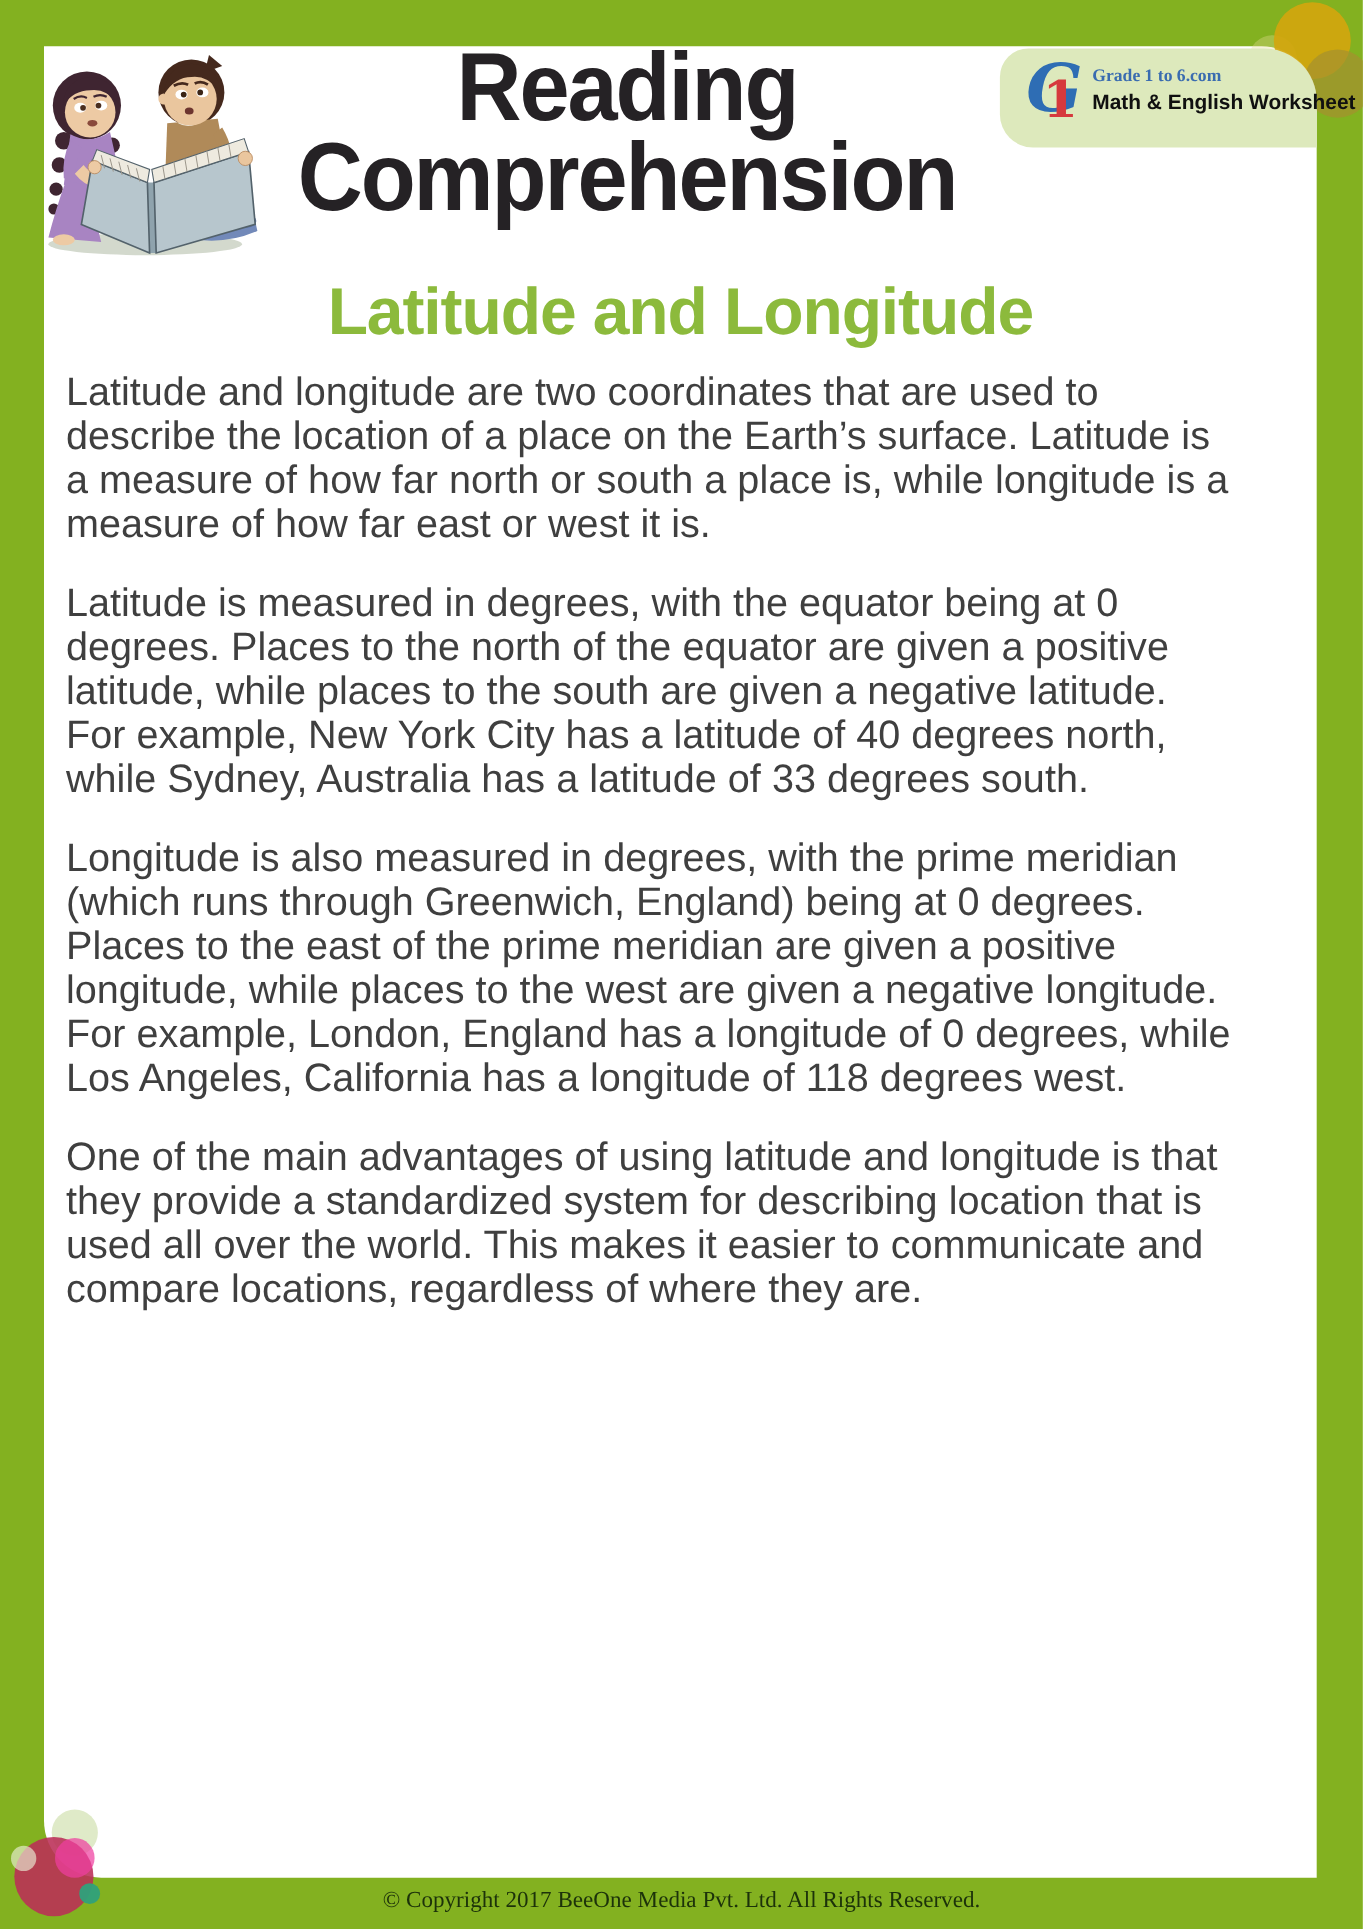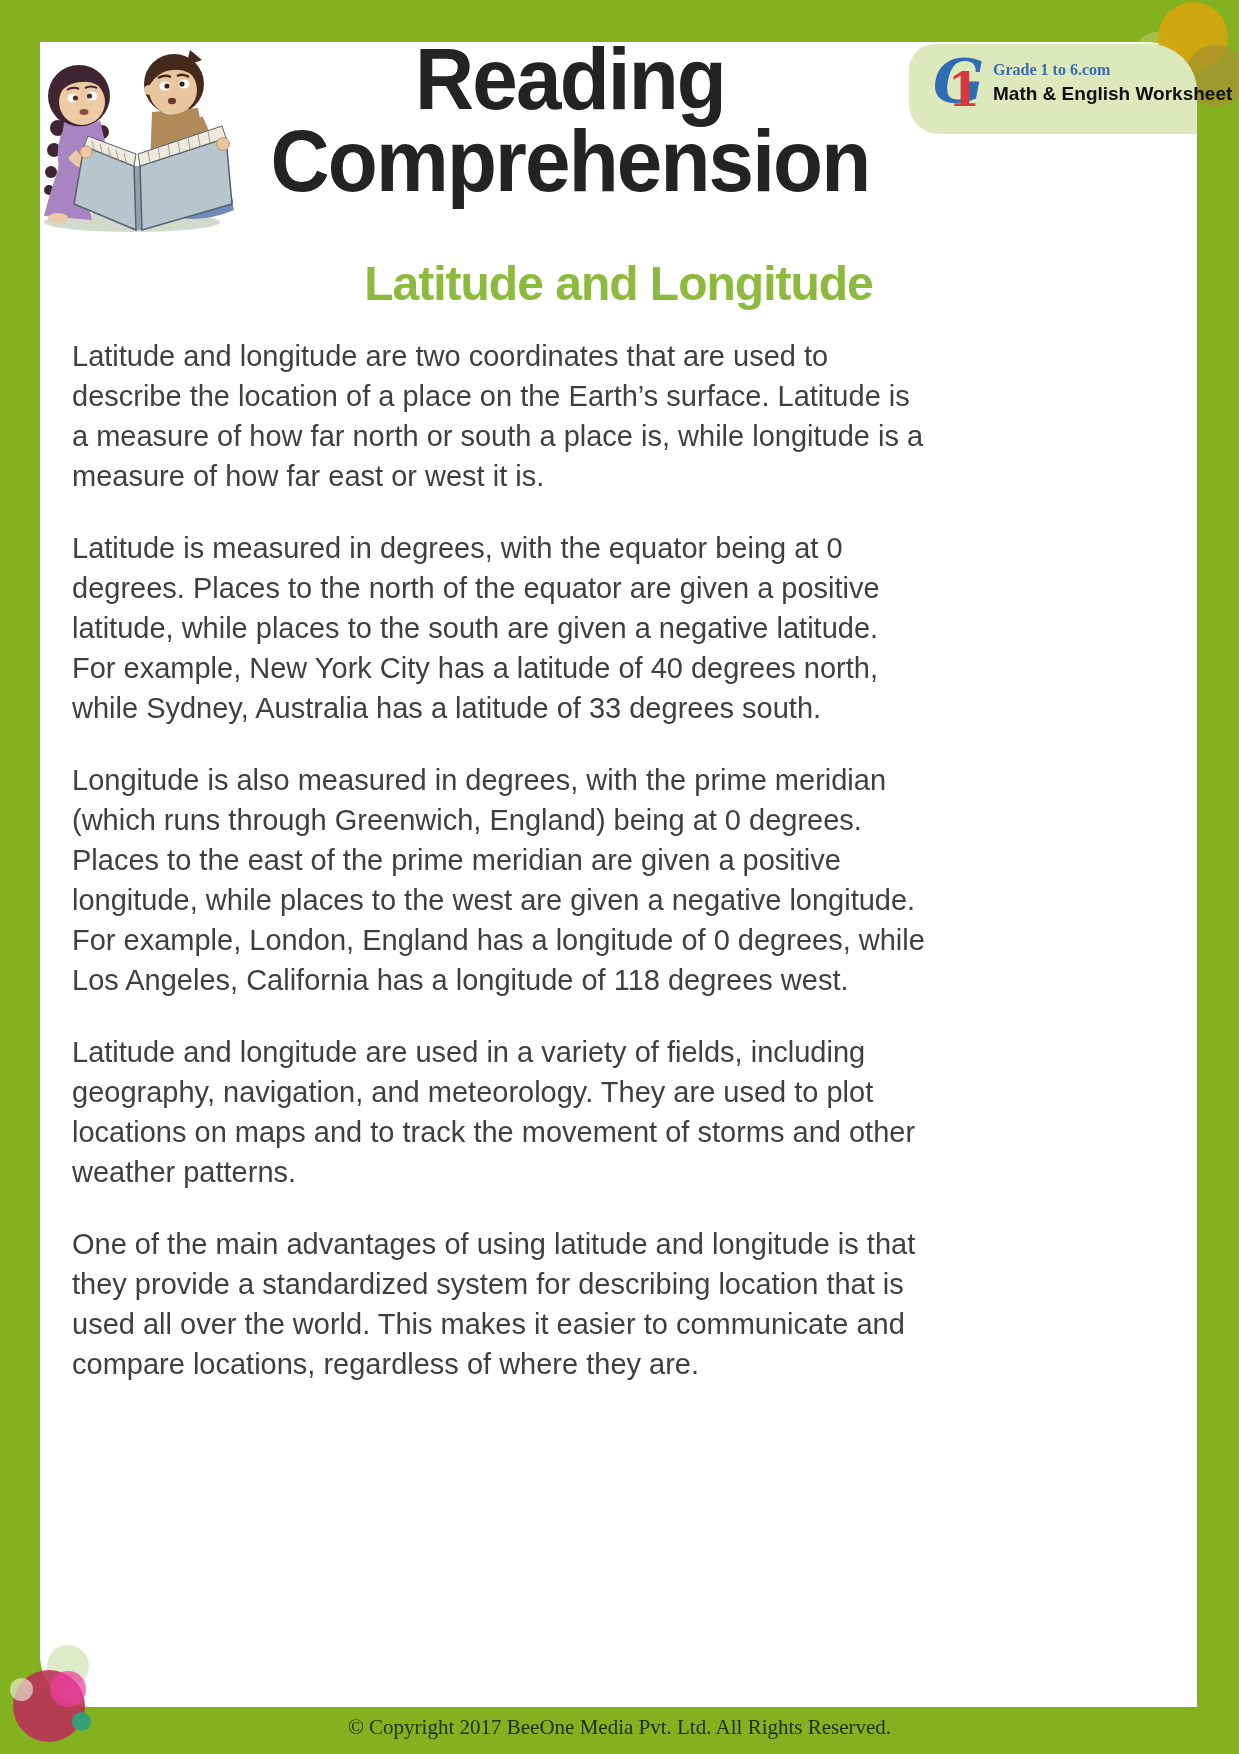"Latitude and Longitude" .subtitle { font-size: 48px -> 60px }
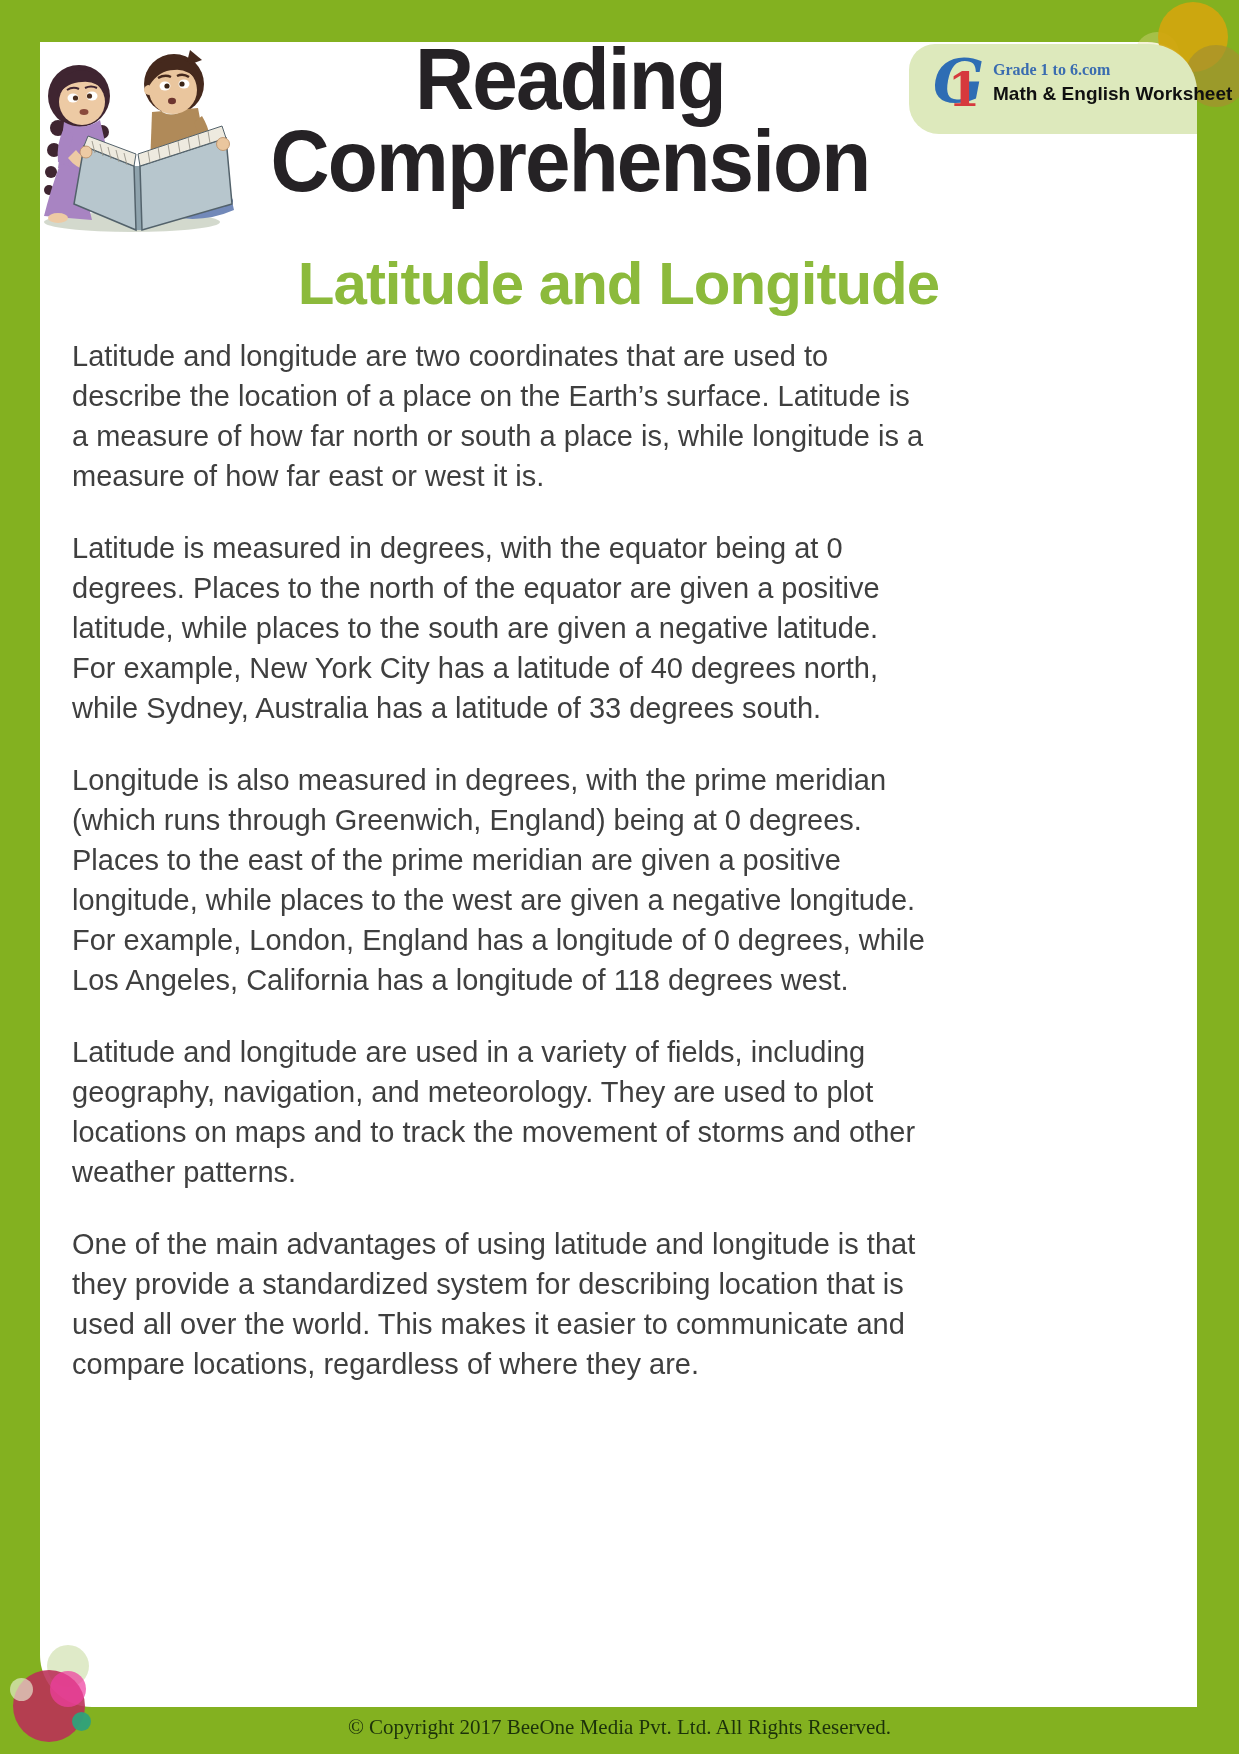"Latitude and longitude are two" .article { font-size: 29px -> 36px; left: 72px -> 60px }
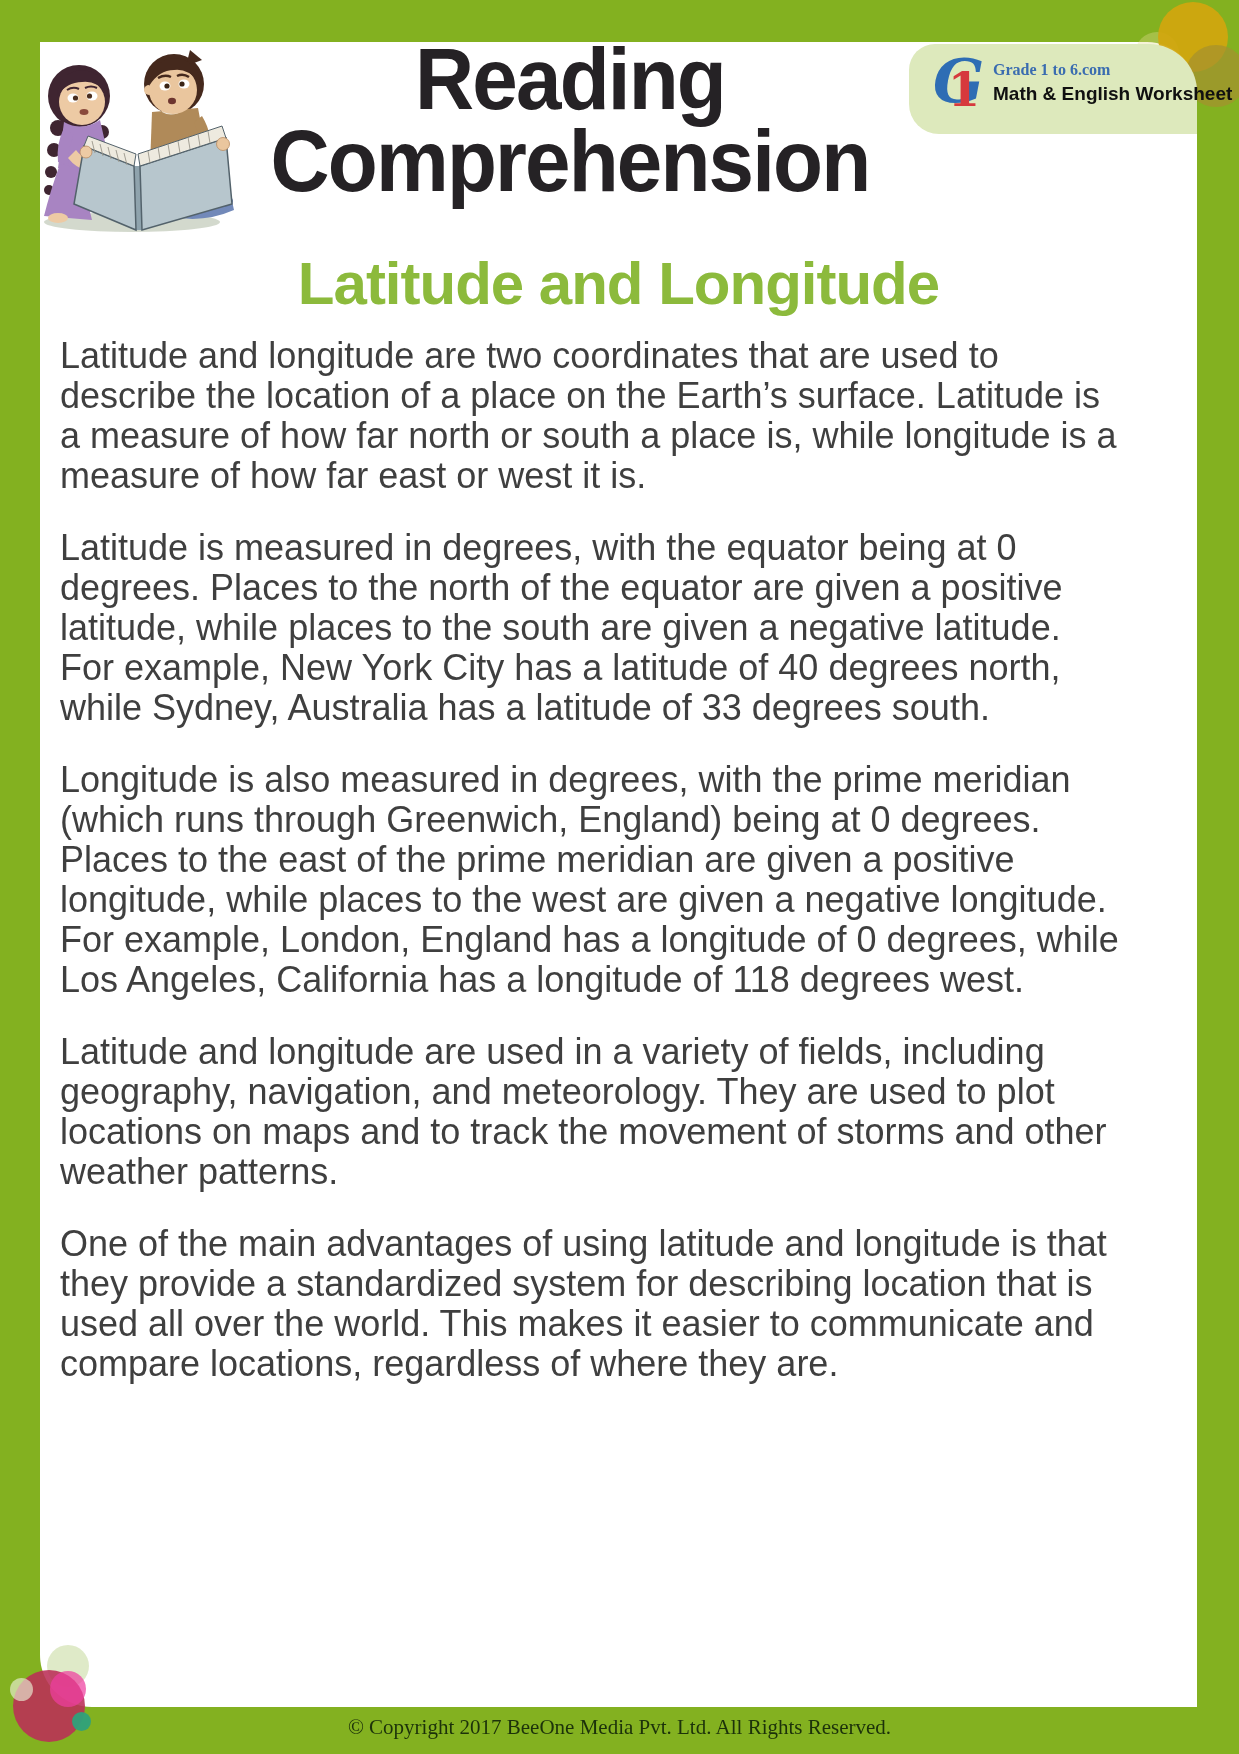"Latitude and longitude are used" p { html: <p>Latitude and longitude are used in a variety of fields, including geography, navigation, and meteorology. They are used to plot locations on maps and to track the movement of storms and other weather patterns.</p> -> none }
